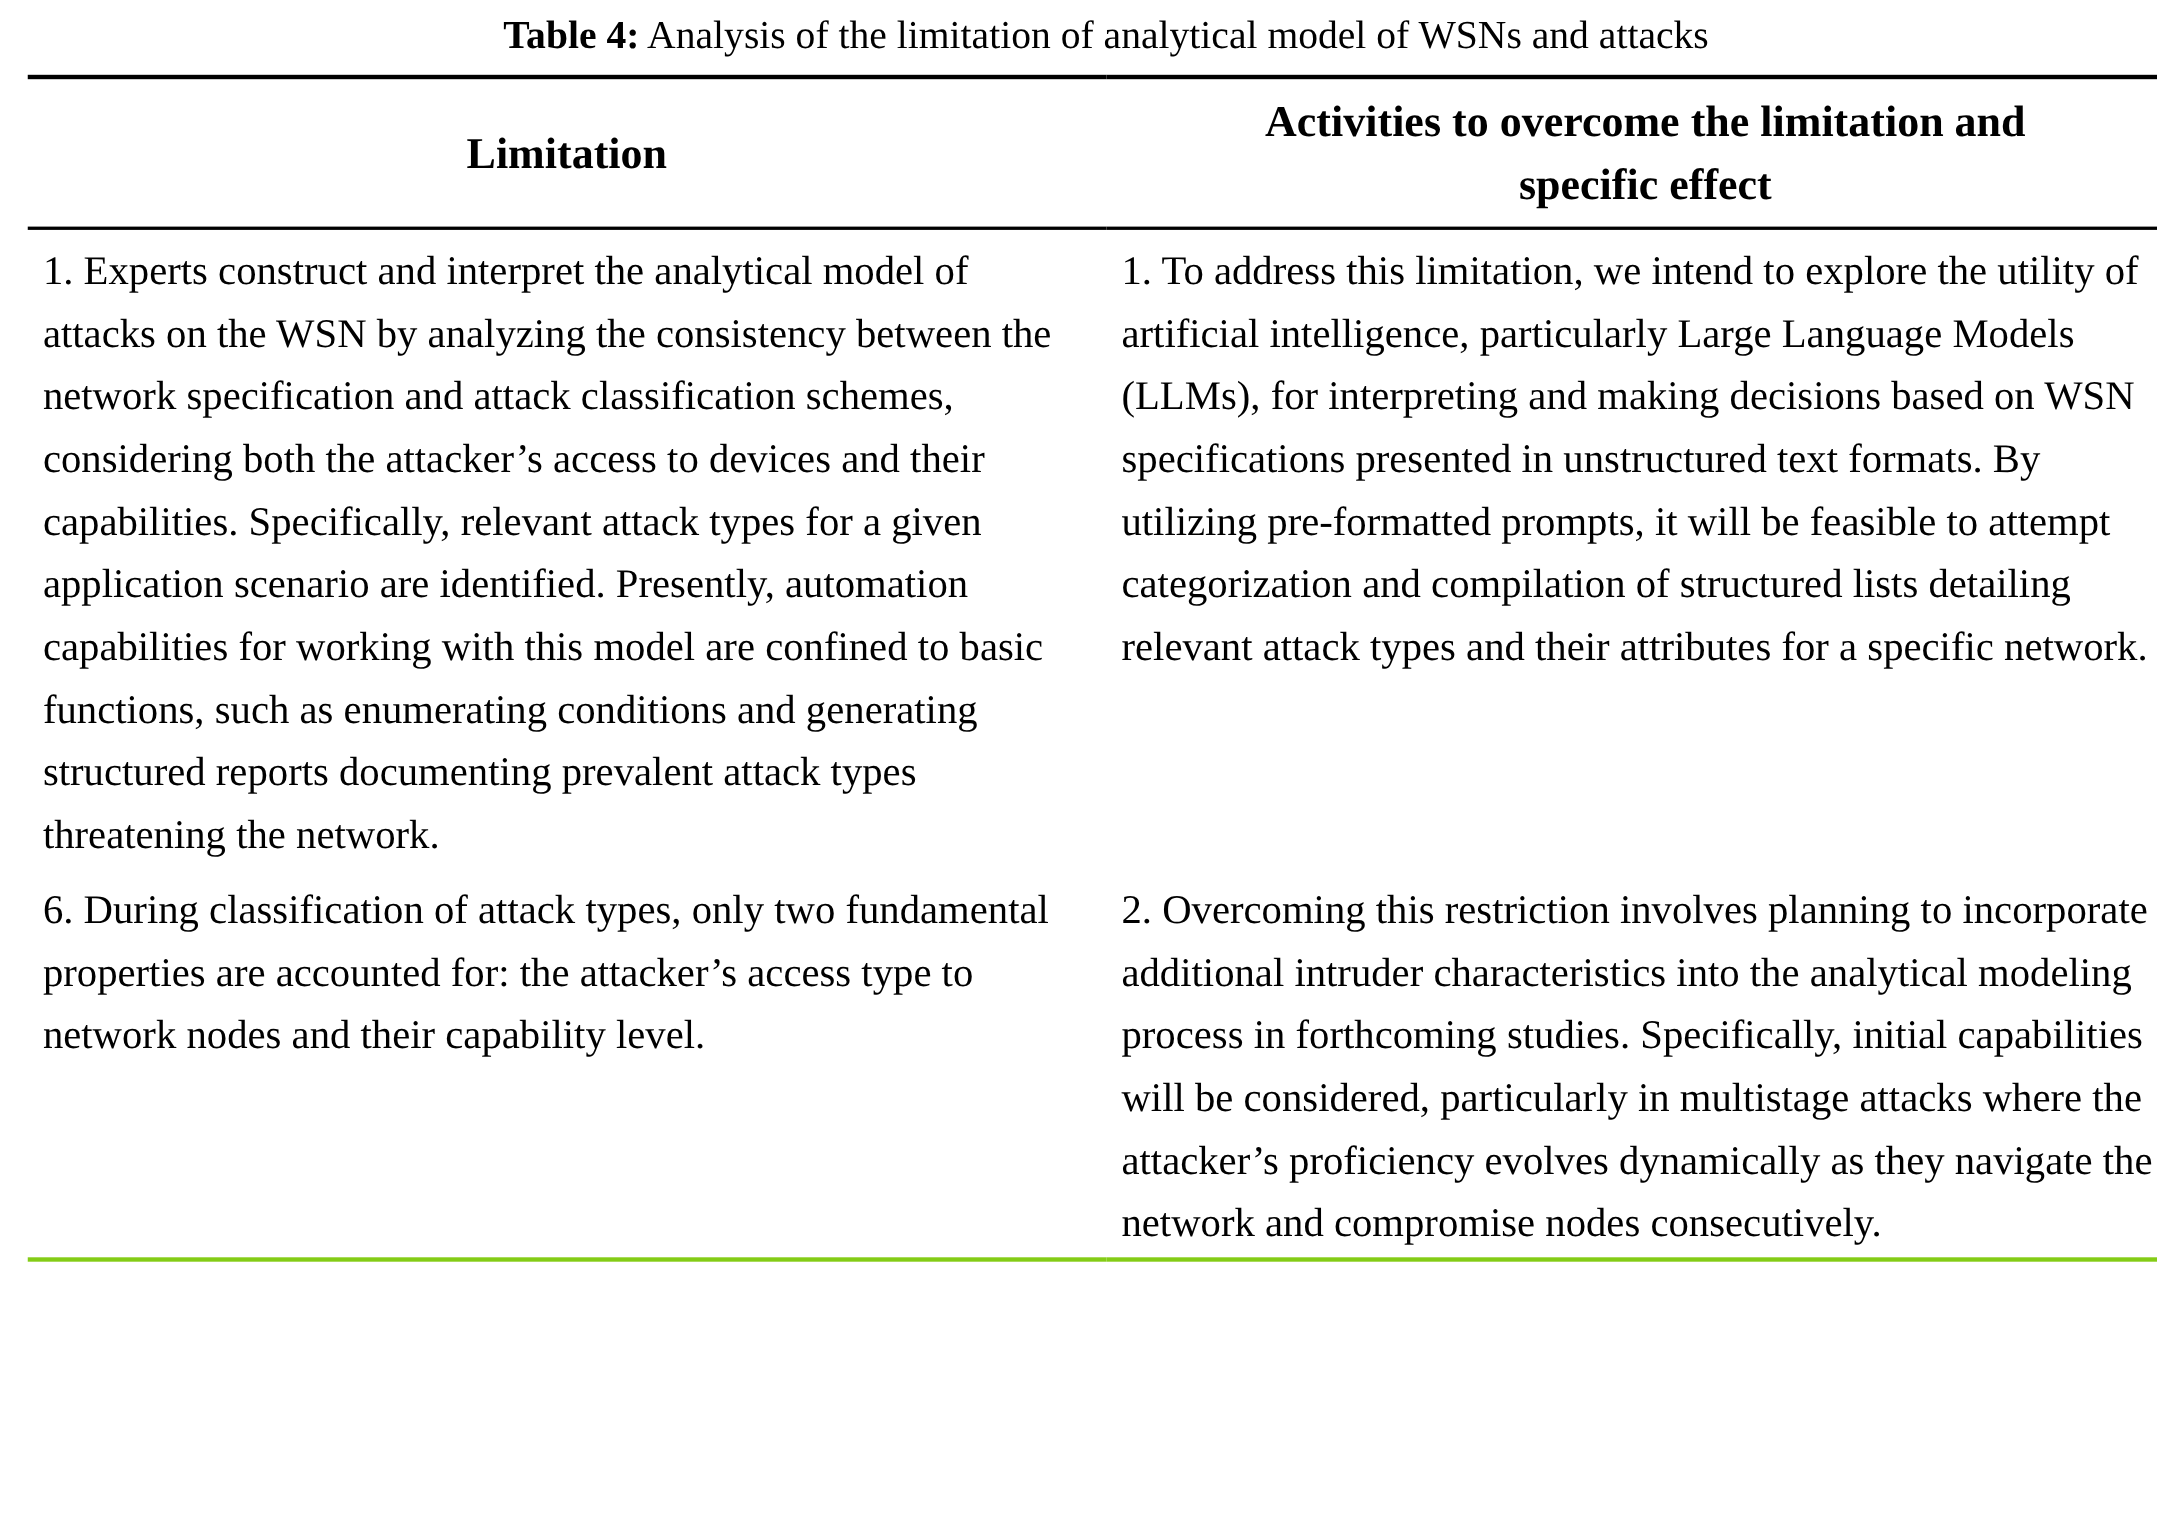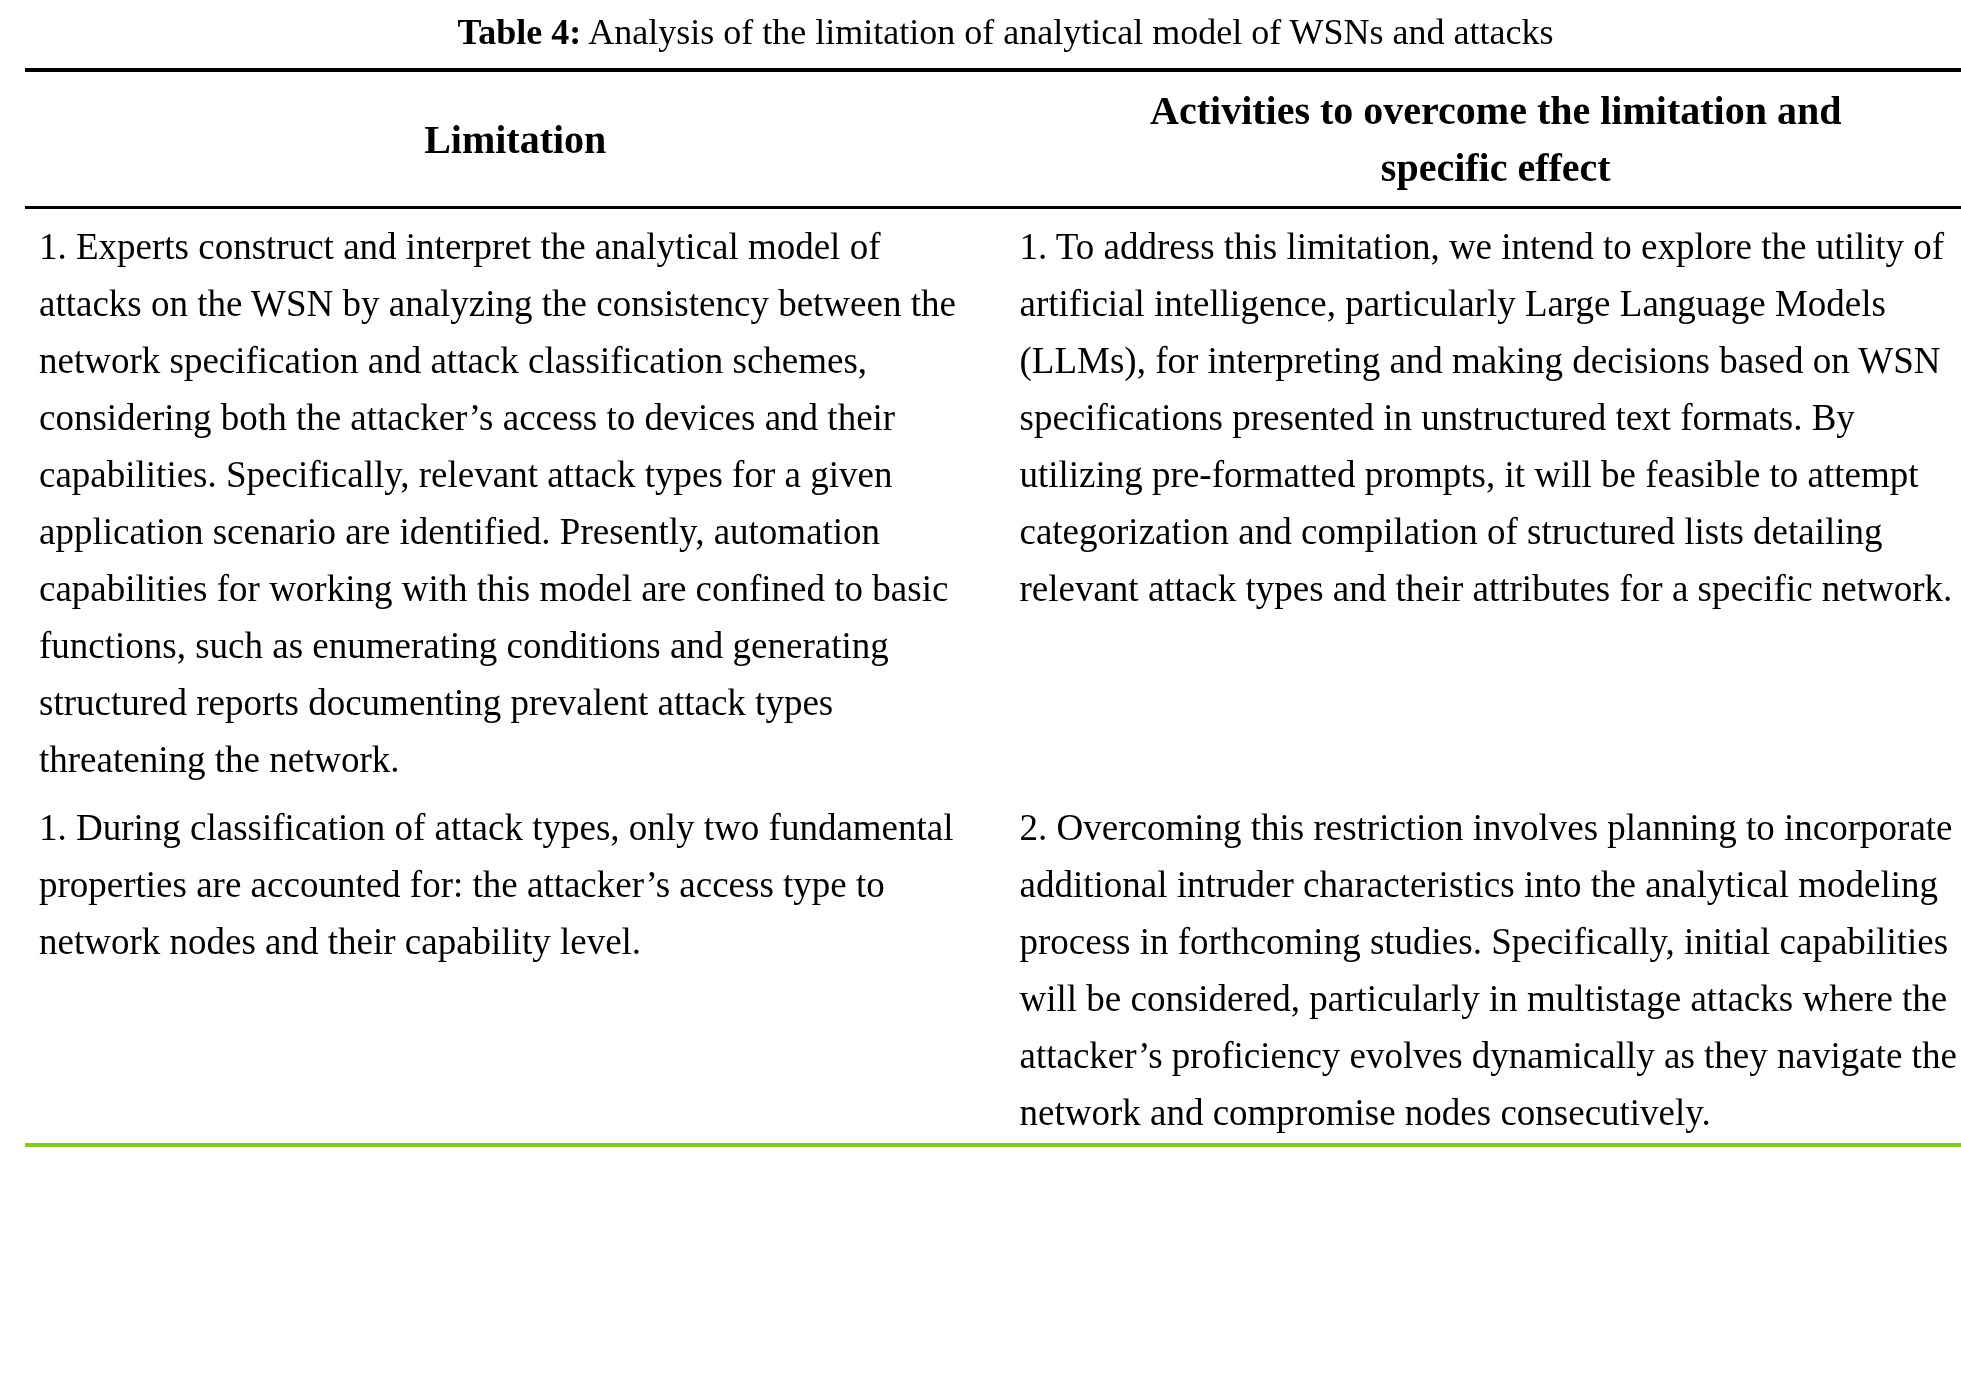"1. During classification of attack" td { text: 1 -> 6 }
